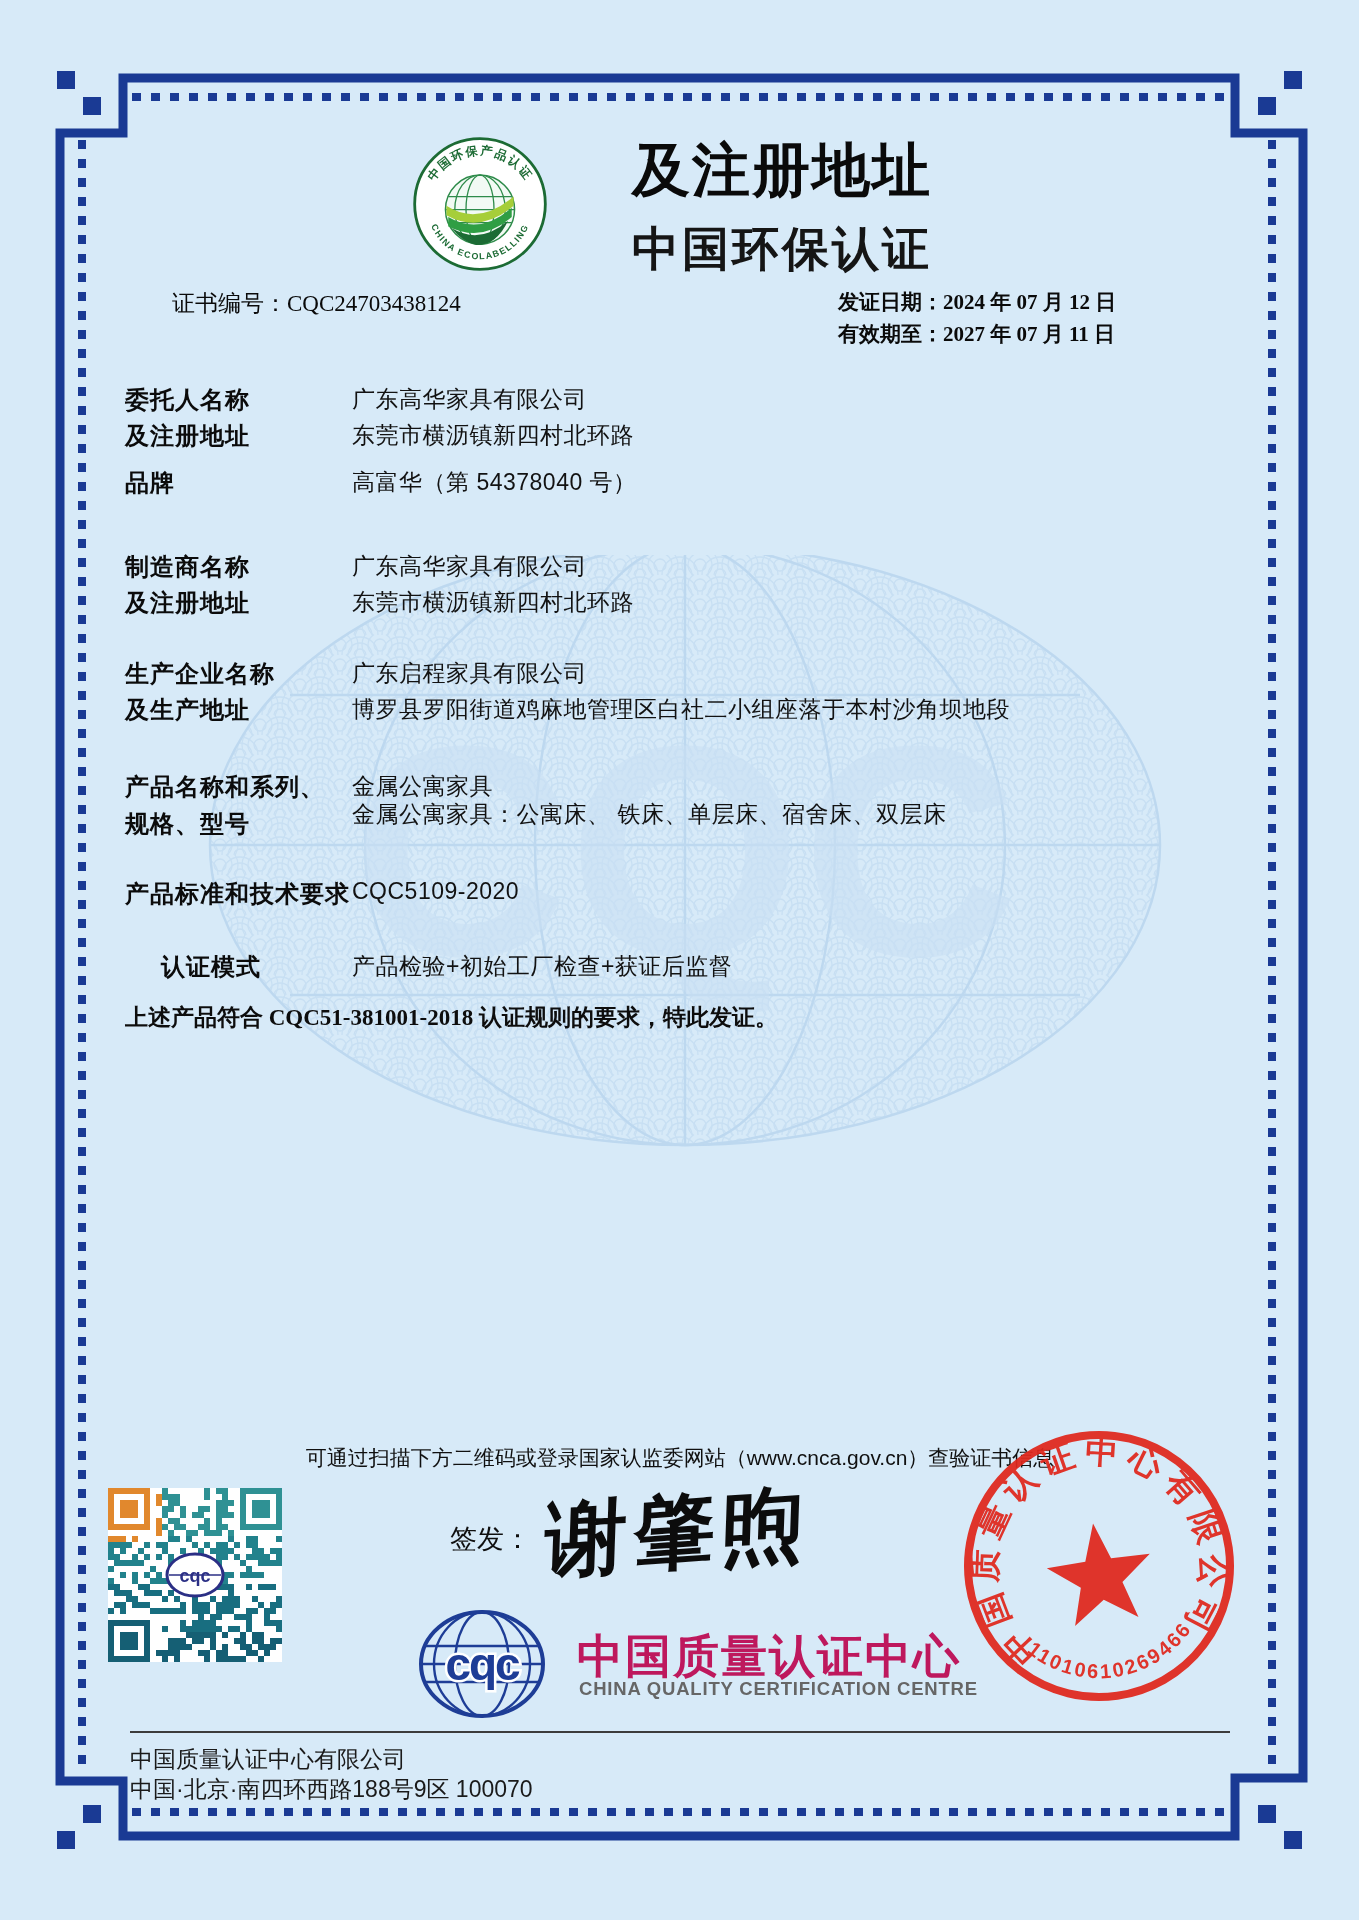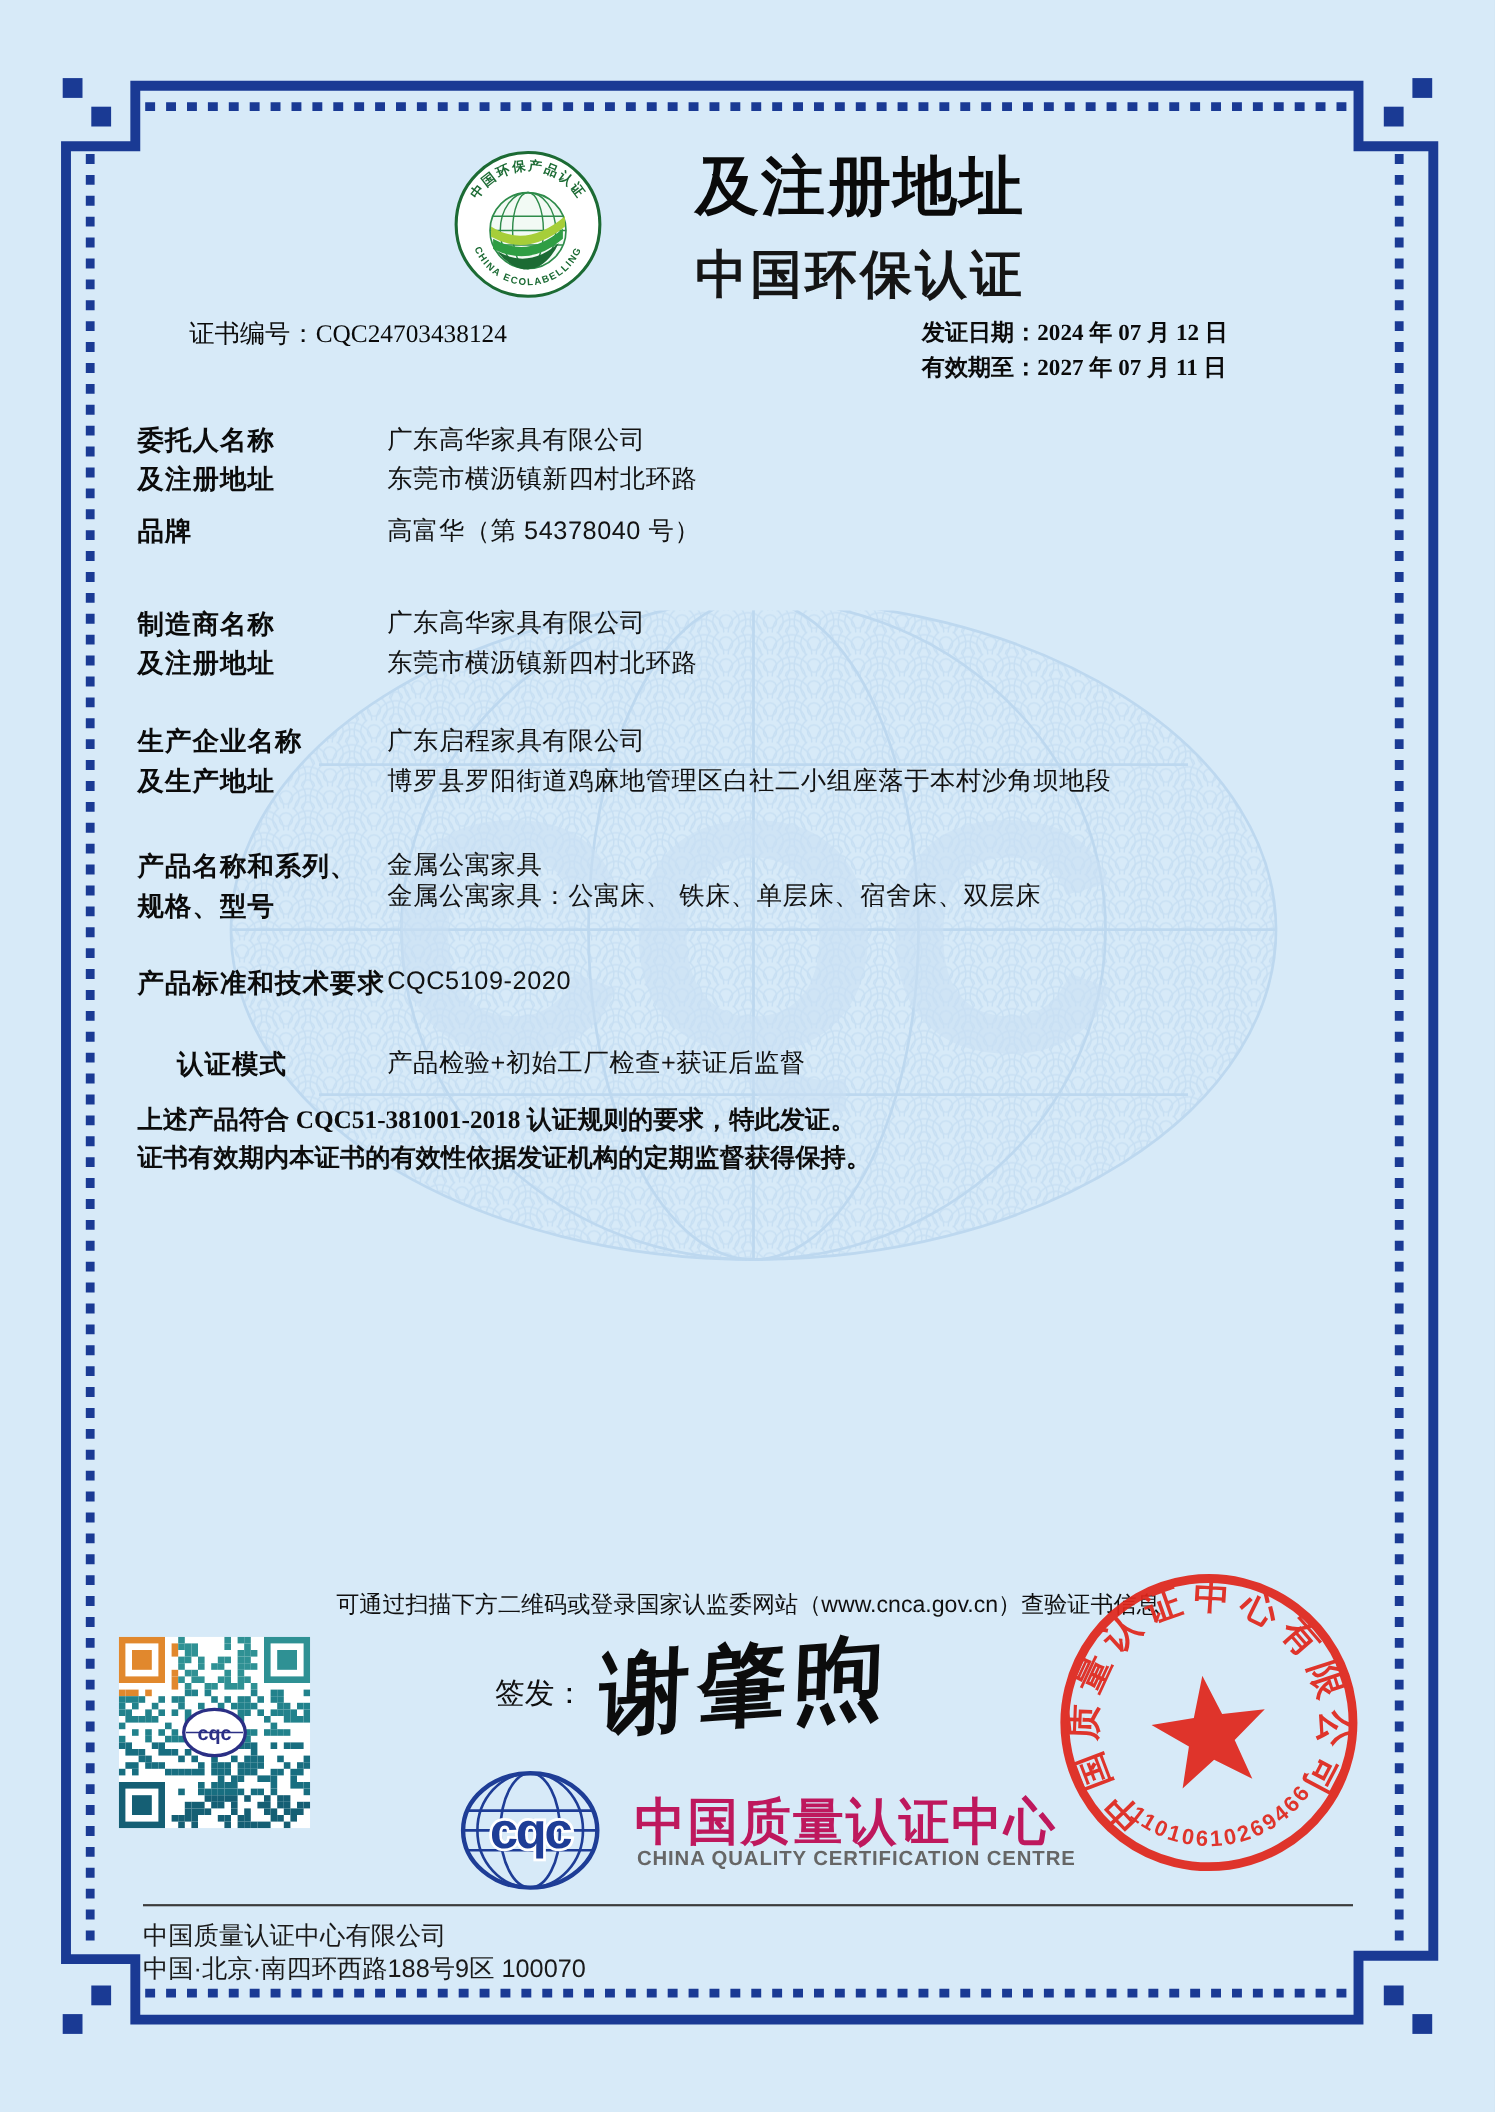"证书有效期内本证书的有效性依据发证机构的定期监督获得保持。" div.statement { html: <div>证书有效期内本证书的有效性依据发证机构的定期监督获得保持。</div> -> none }
